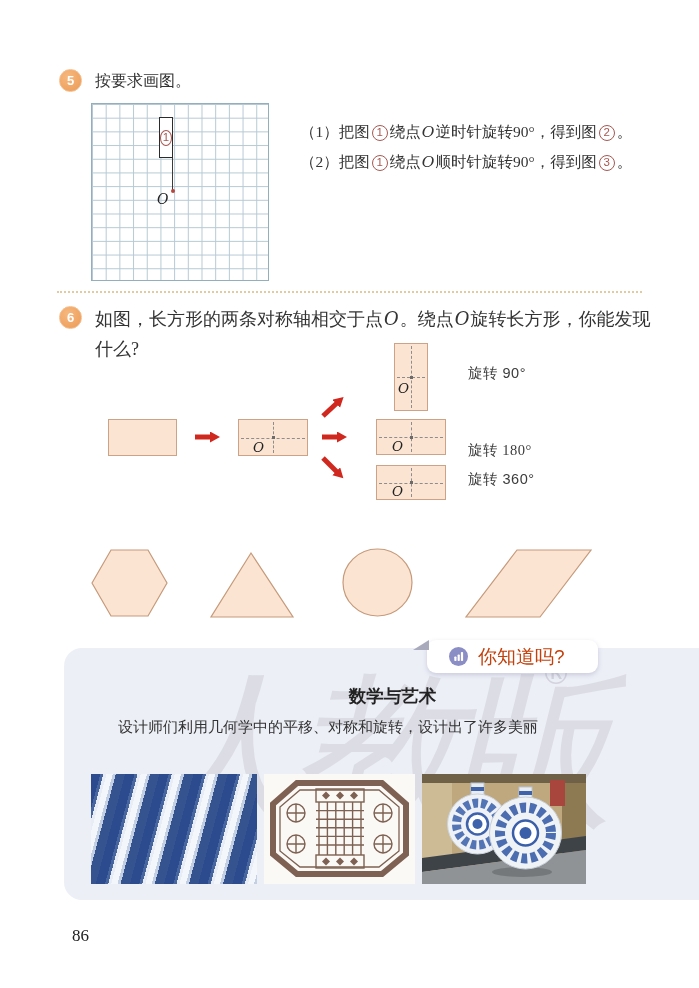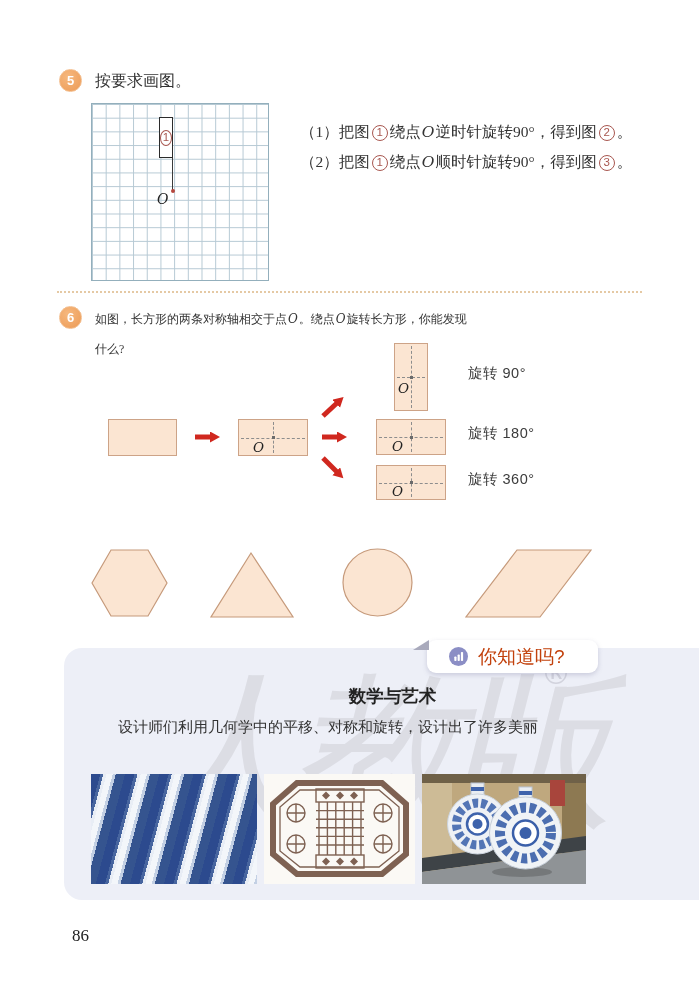"如图，长方形的两条对称轴相交于点O。绕点O旋转长方形，你能发现" .p6text { font-size: 12px -> 18px }
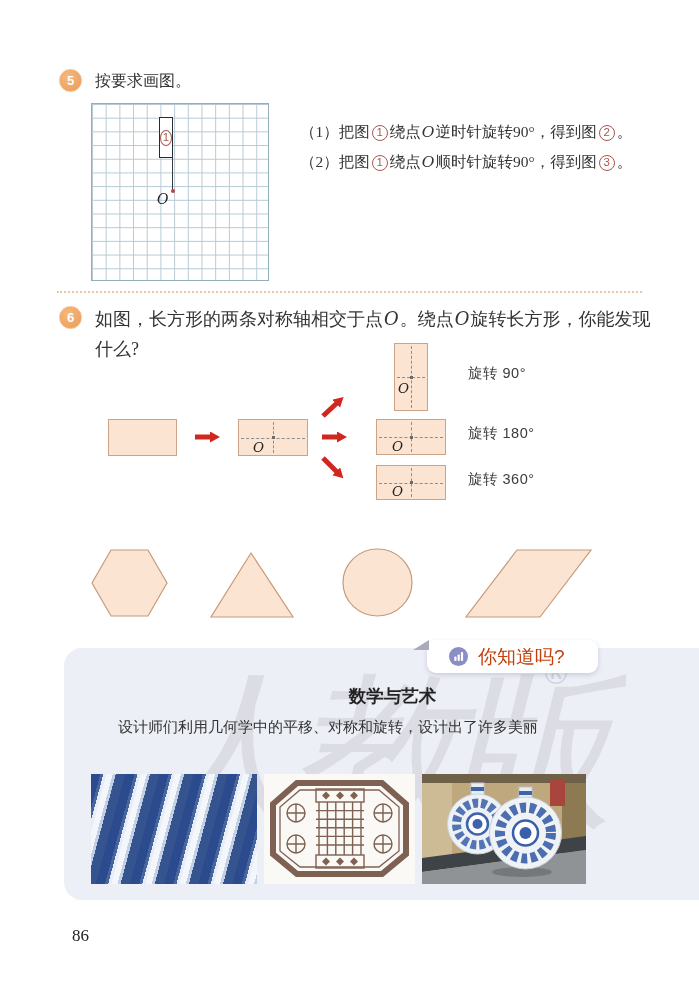"旋转 180°" div.rotlab { font-family: none -> Liberation Serif, serif; top: 424px -> 441px }
